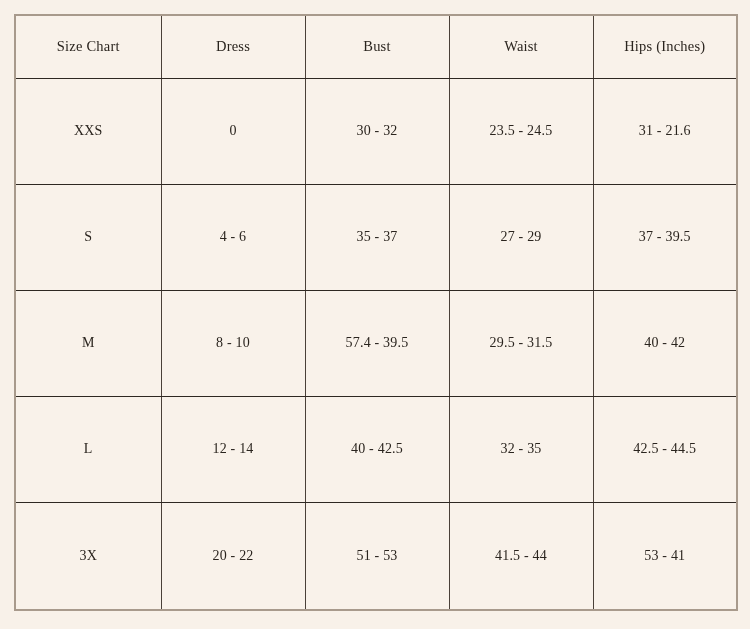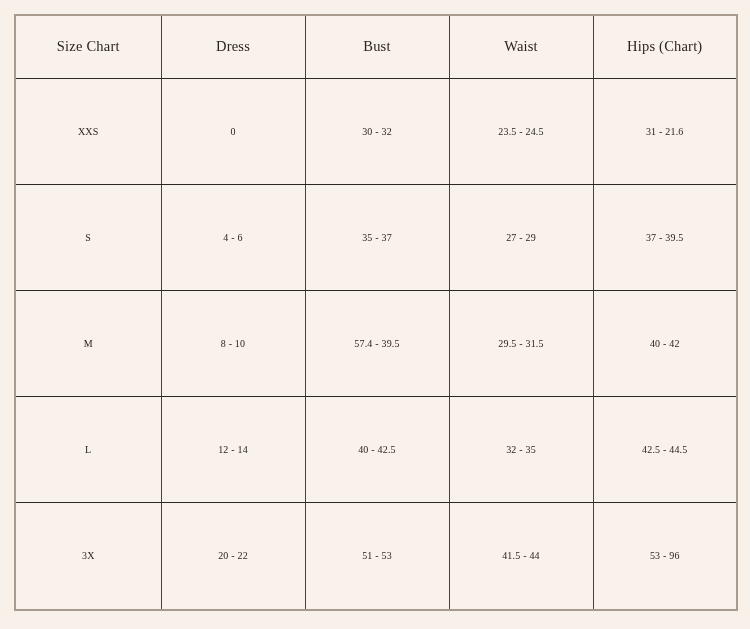"Hips (Chart)" span.cell-text { text: Chart -> Inches }
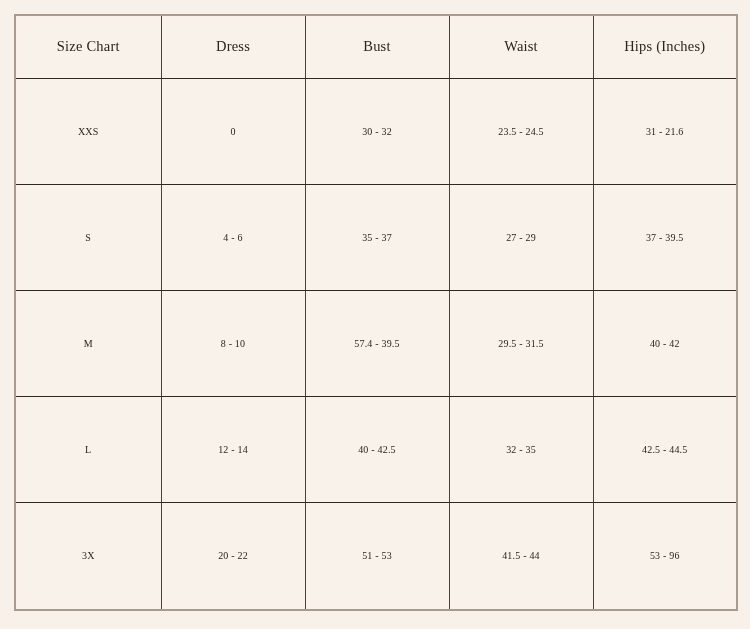"XXS" tbody td { font-size: 10px -> 14px }
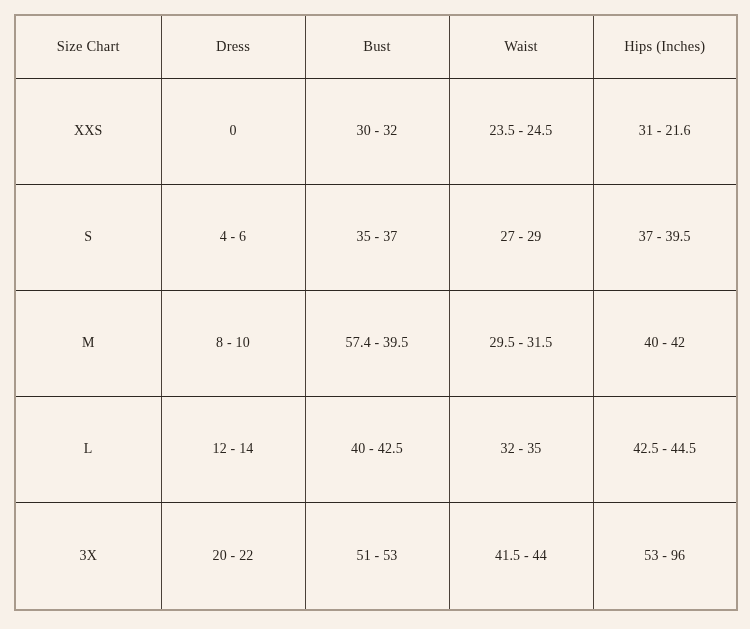"53 - 96" span.cell-text { text: 96 -> 41 }
